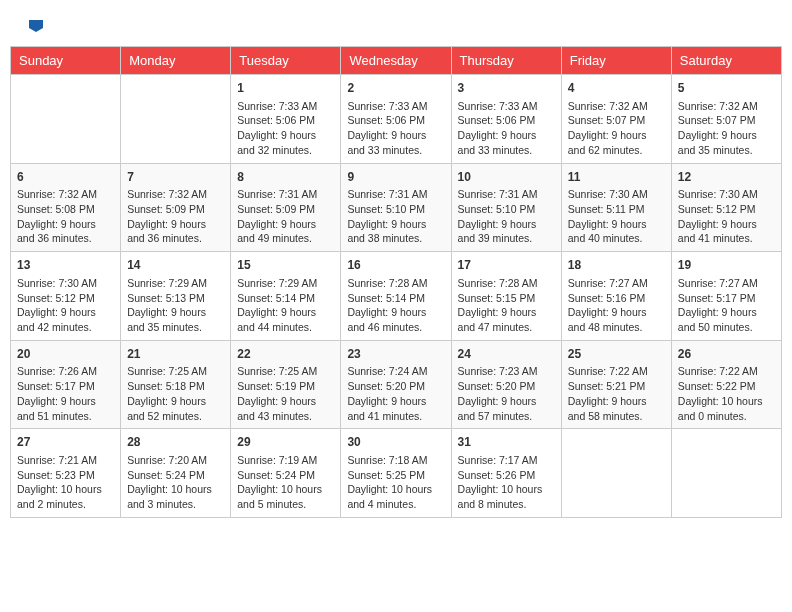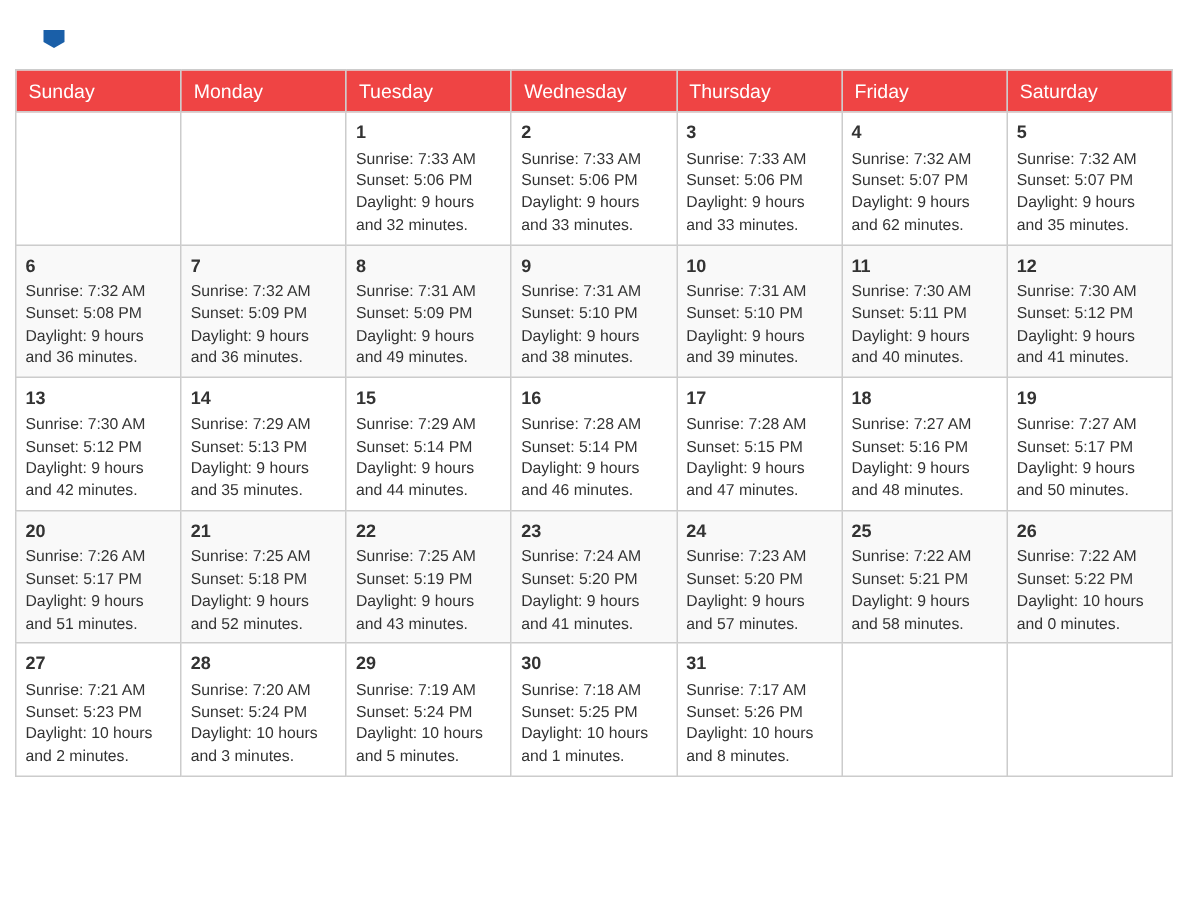"and 1 minutes." div { text: 1 -> 4 }
